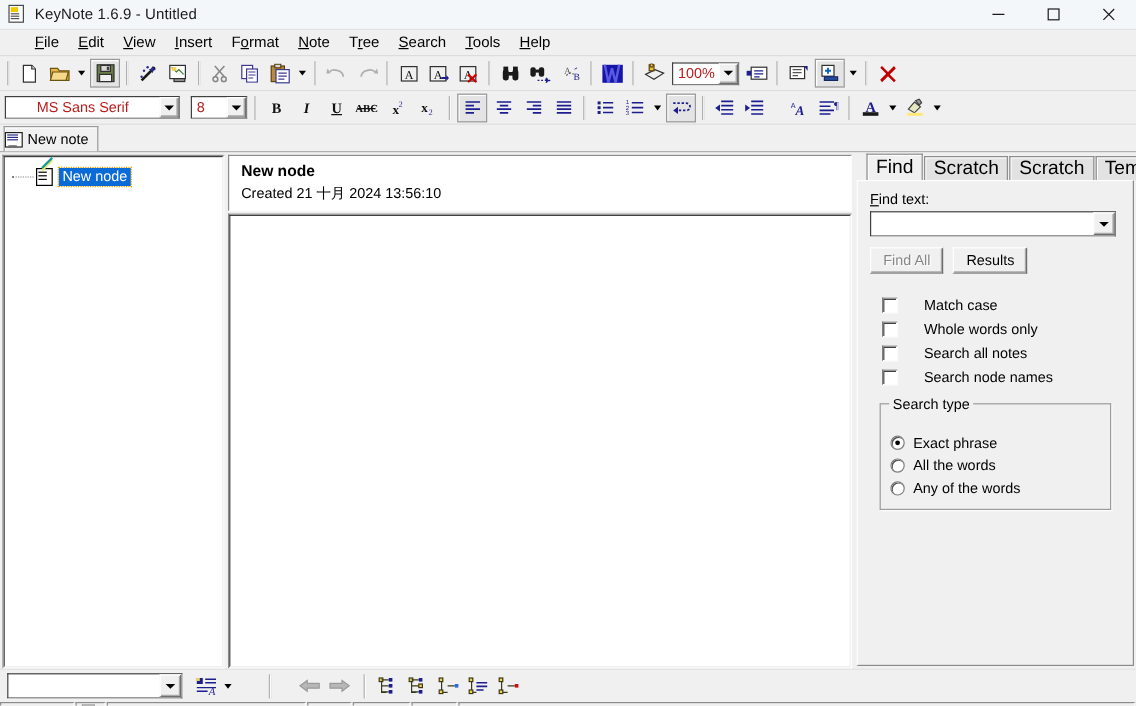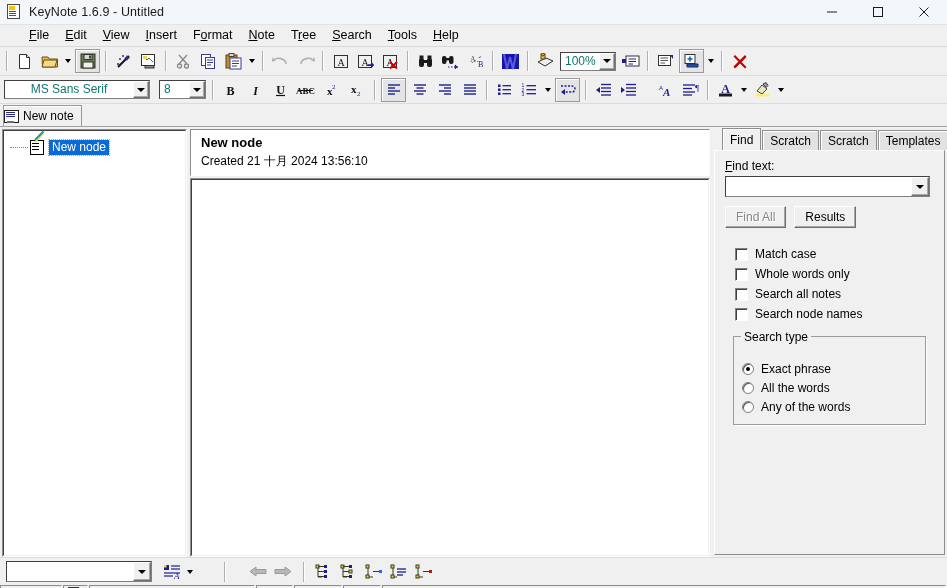"100%" .combo .cval { color: #0f766e -> #b91c1c }
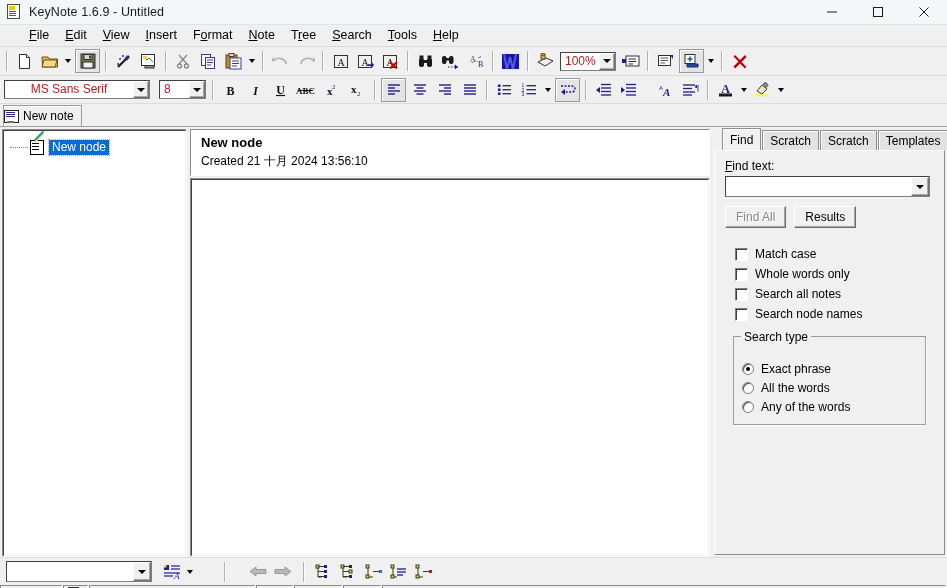"Find" .ptab { font-size: 12px -> 16px }
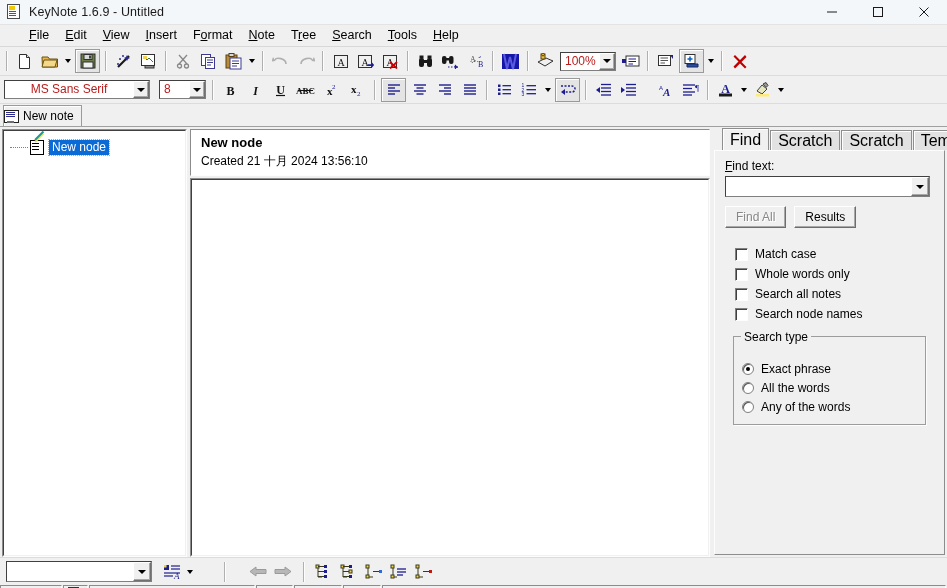"Match case" .checkrow { gap: none -> 15px }
